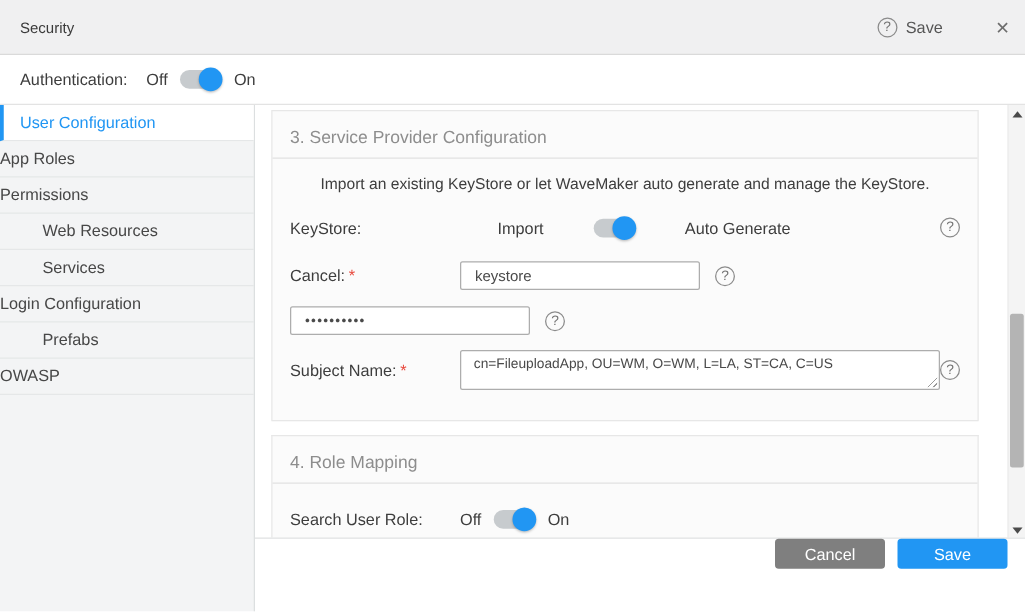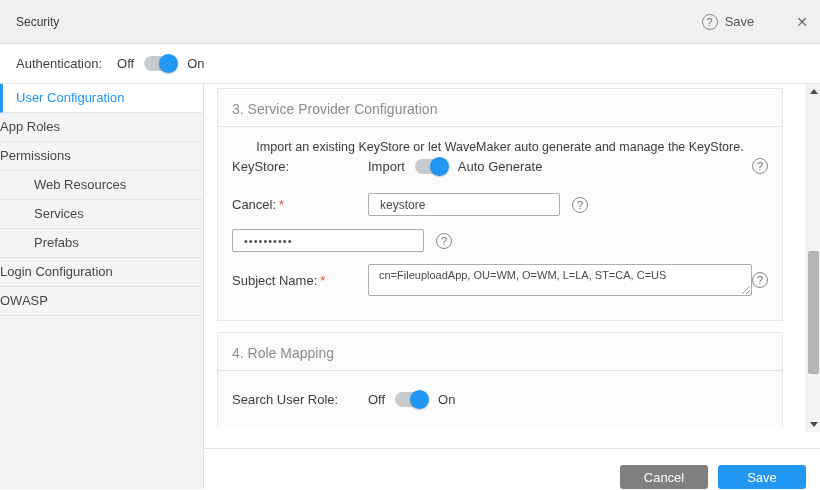"KeyStore:" .row-keystore { gap: none -> 30px; margin-top: 0 -> 16px }
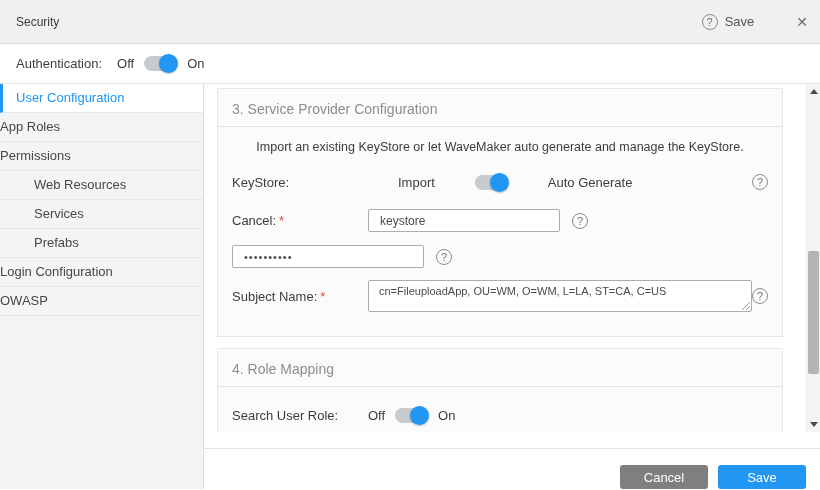"Prefabs" div.side-item { order: before "Login Configuration" -> after "Login Configuration" }
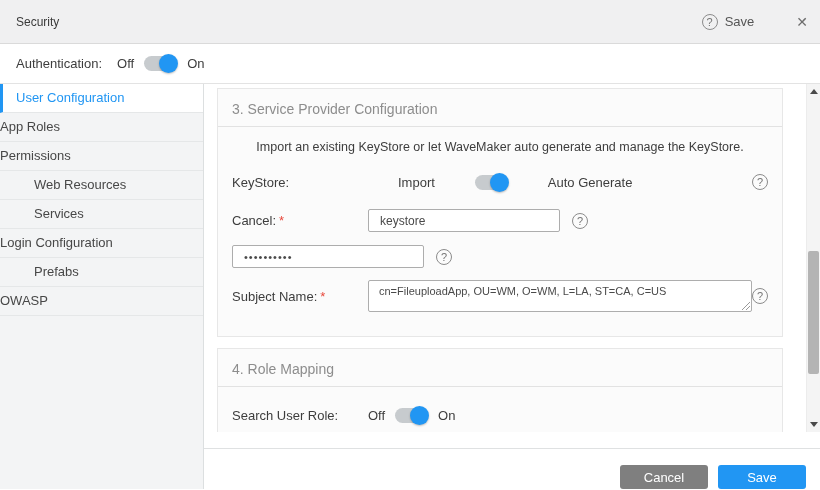"Cancel" .footer { align-items: flex-end -> flex-start; height: 41px -> 59px }
